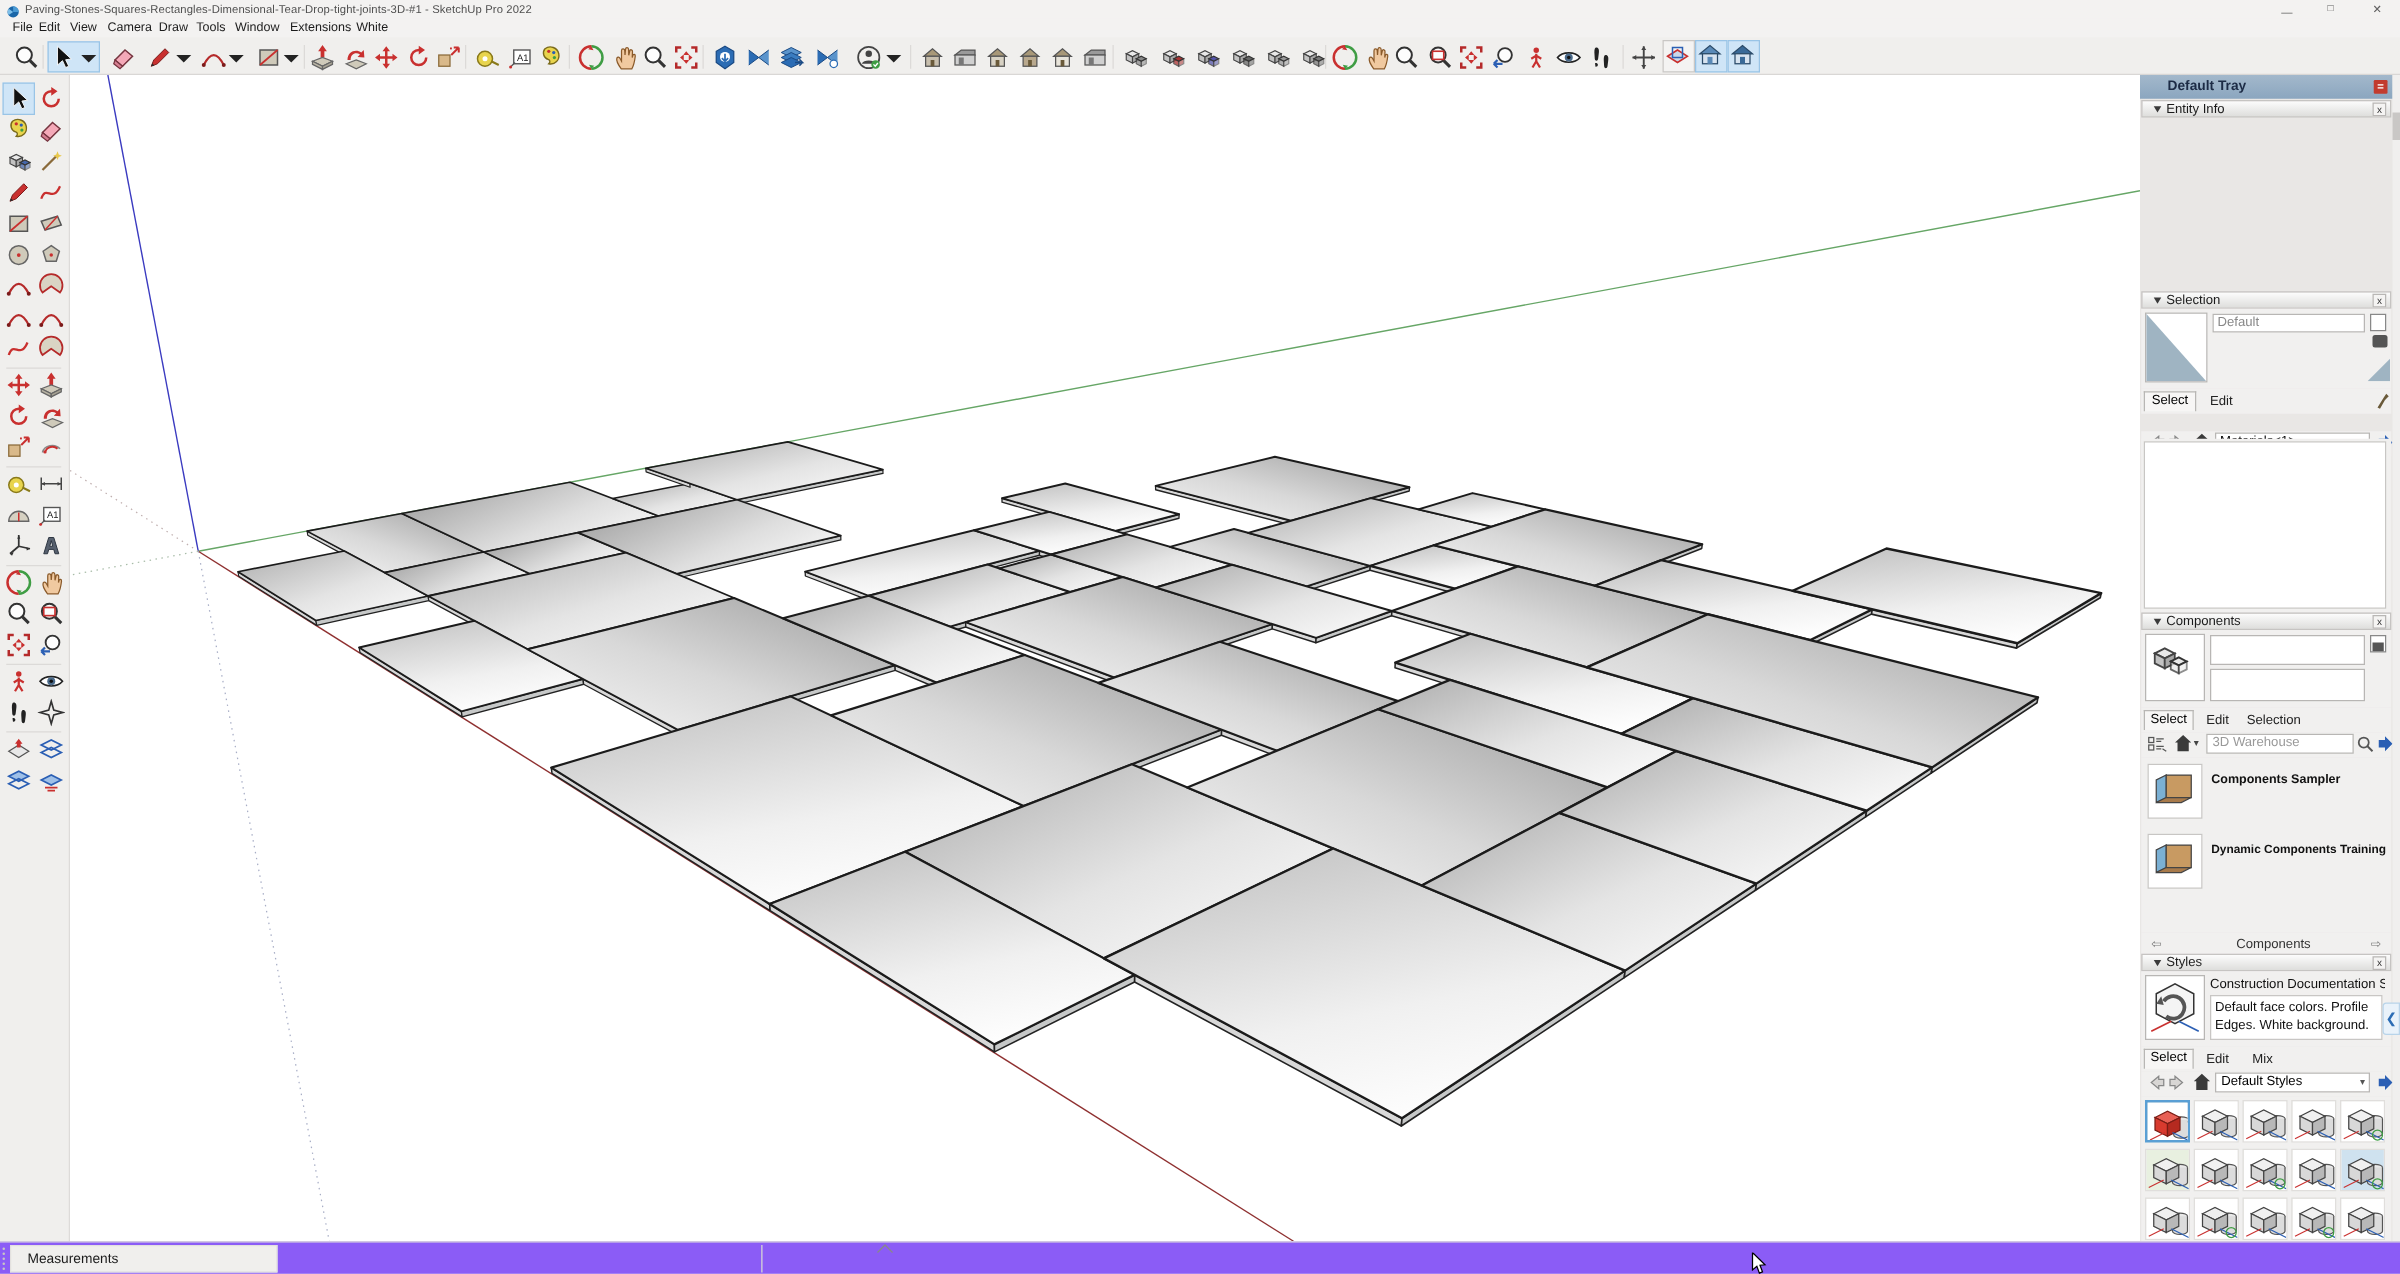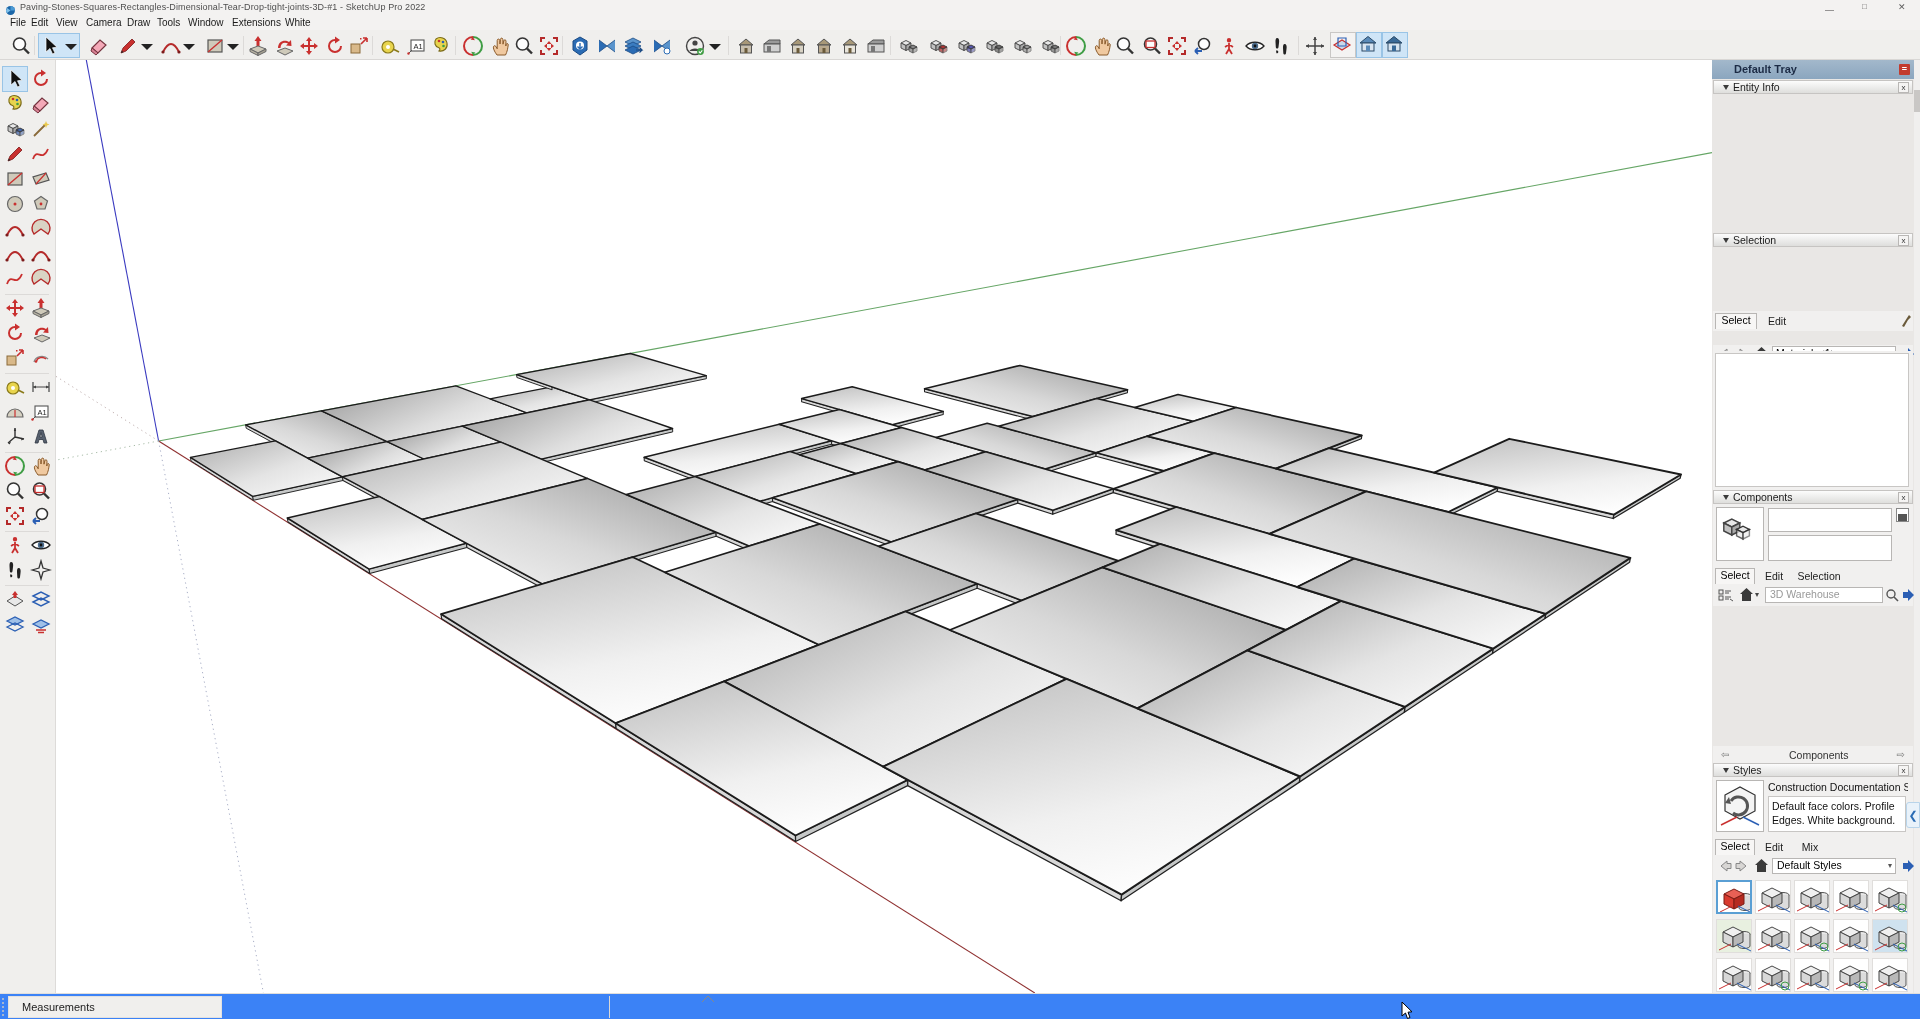"Default" div.panelbody { html: none -> <div> <div><svg> <path></path> </svg></div> <div>Default</div> <div></div> <div></div> <svg> <path></path> </svg> </div> }
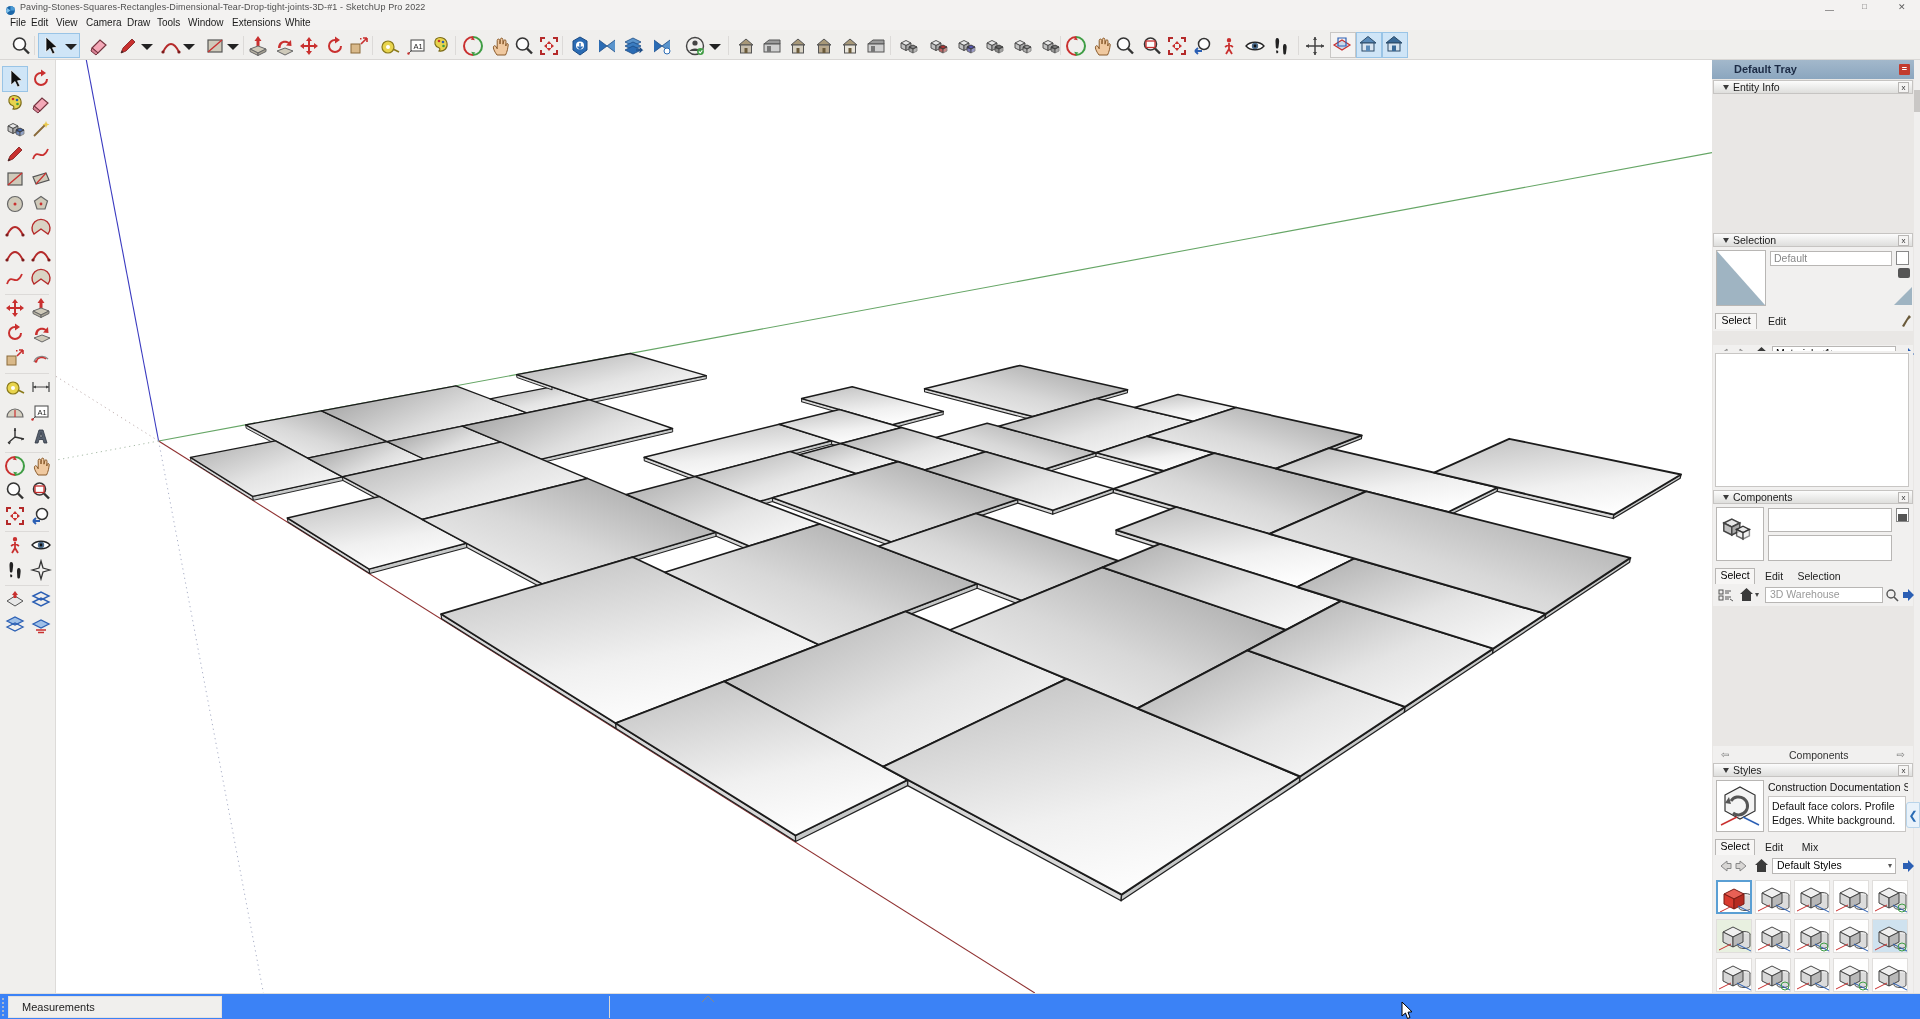"Components Sampler" div.panelbody { html: none -> <div> <div><svg> <path></path> <path></path> <path></path> </svg></div> <b>Components Sampler</b> <div><svg> <path></path> <path></path> <path></path> </svg></div> <b>Dynamic Components Training</b> </div> }
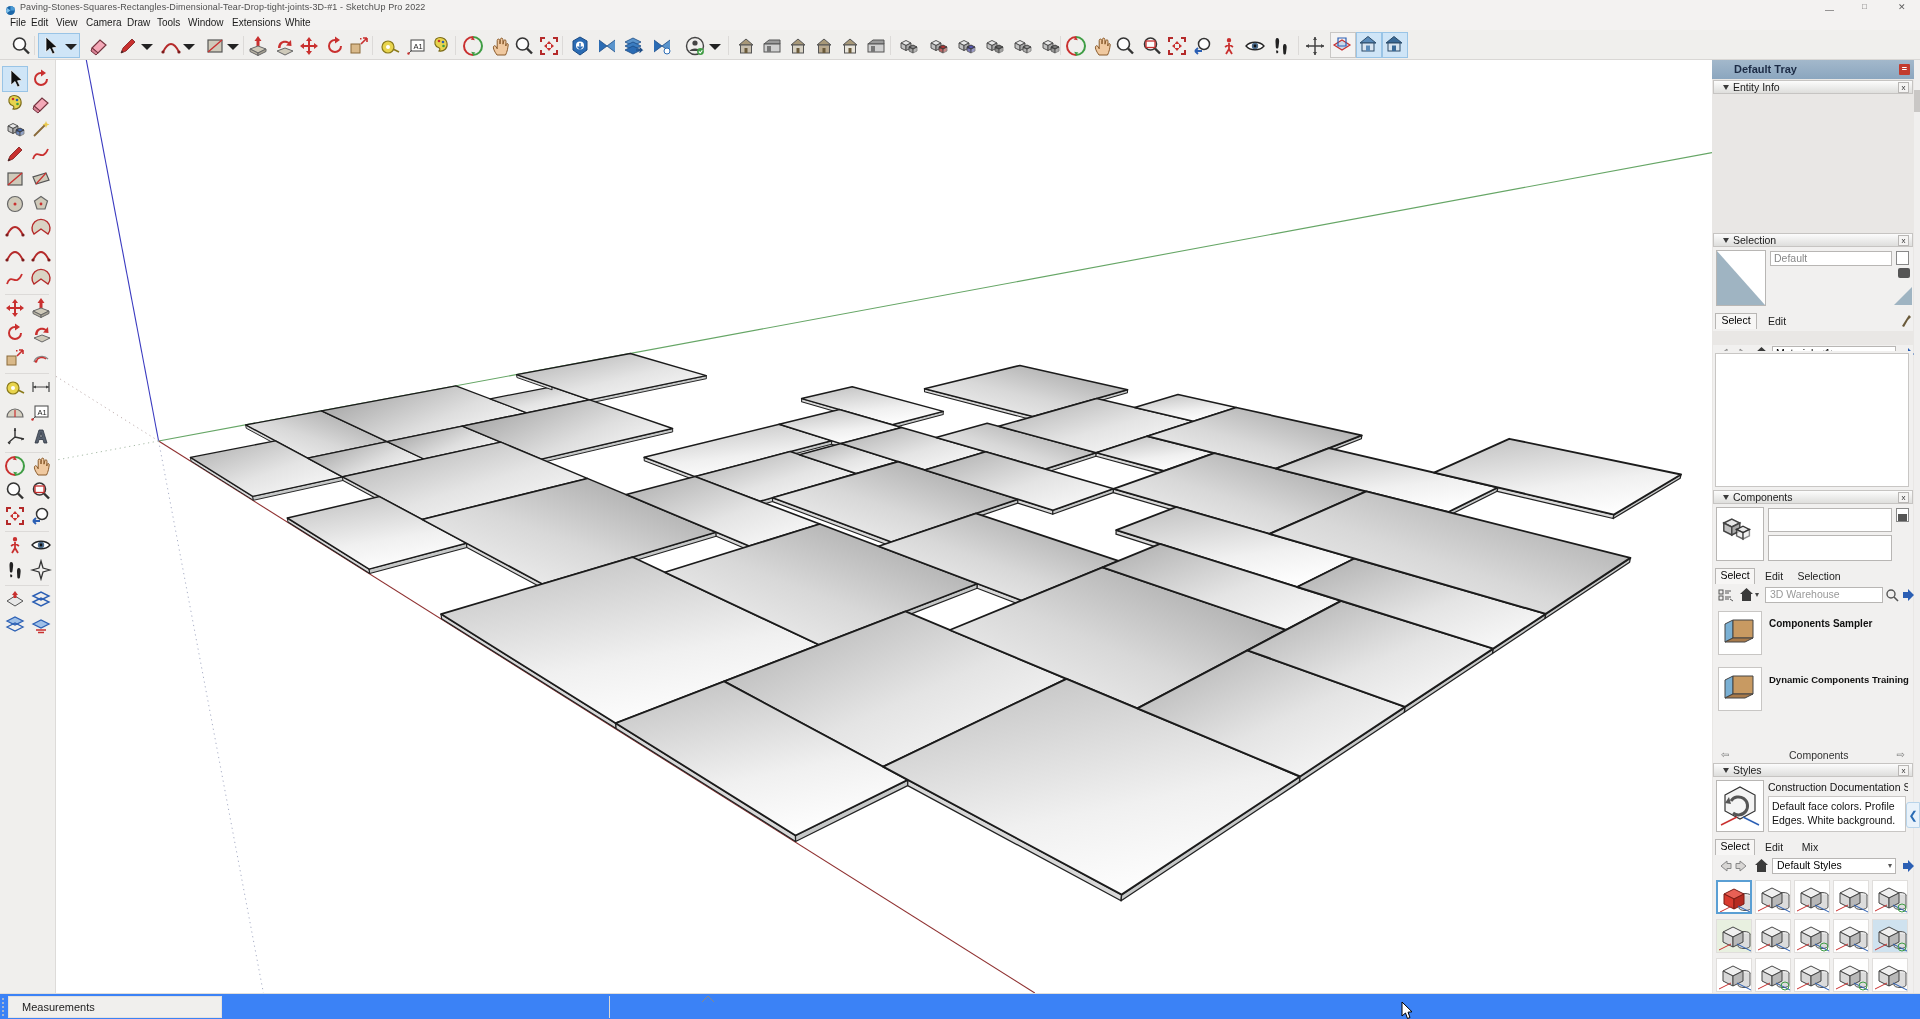"Measurements" #statusbar { background: #3b82f6 -> #8b5cf6 }
